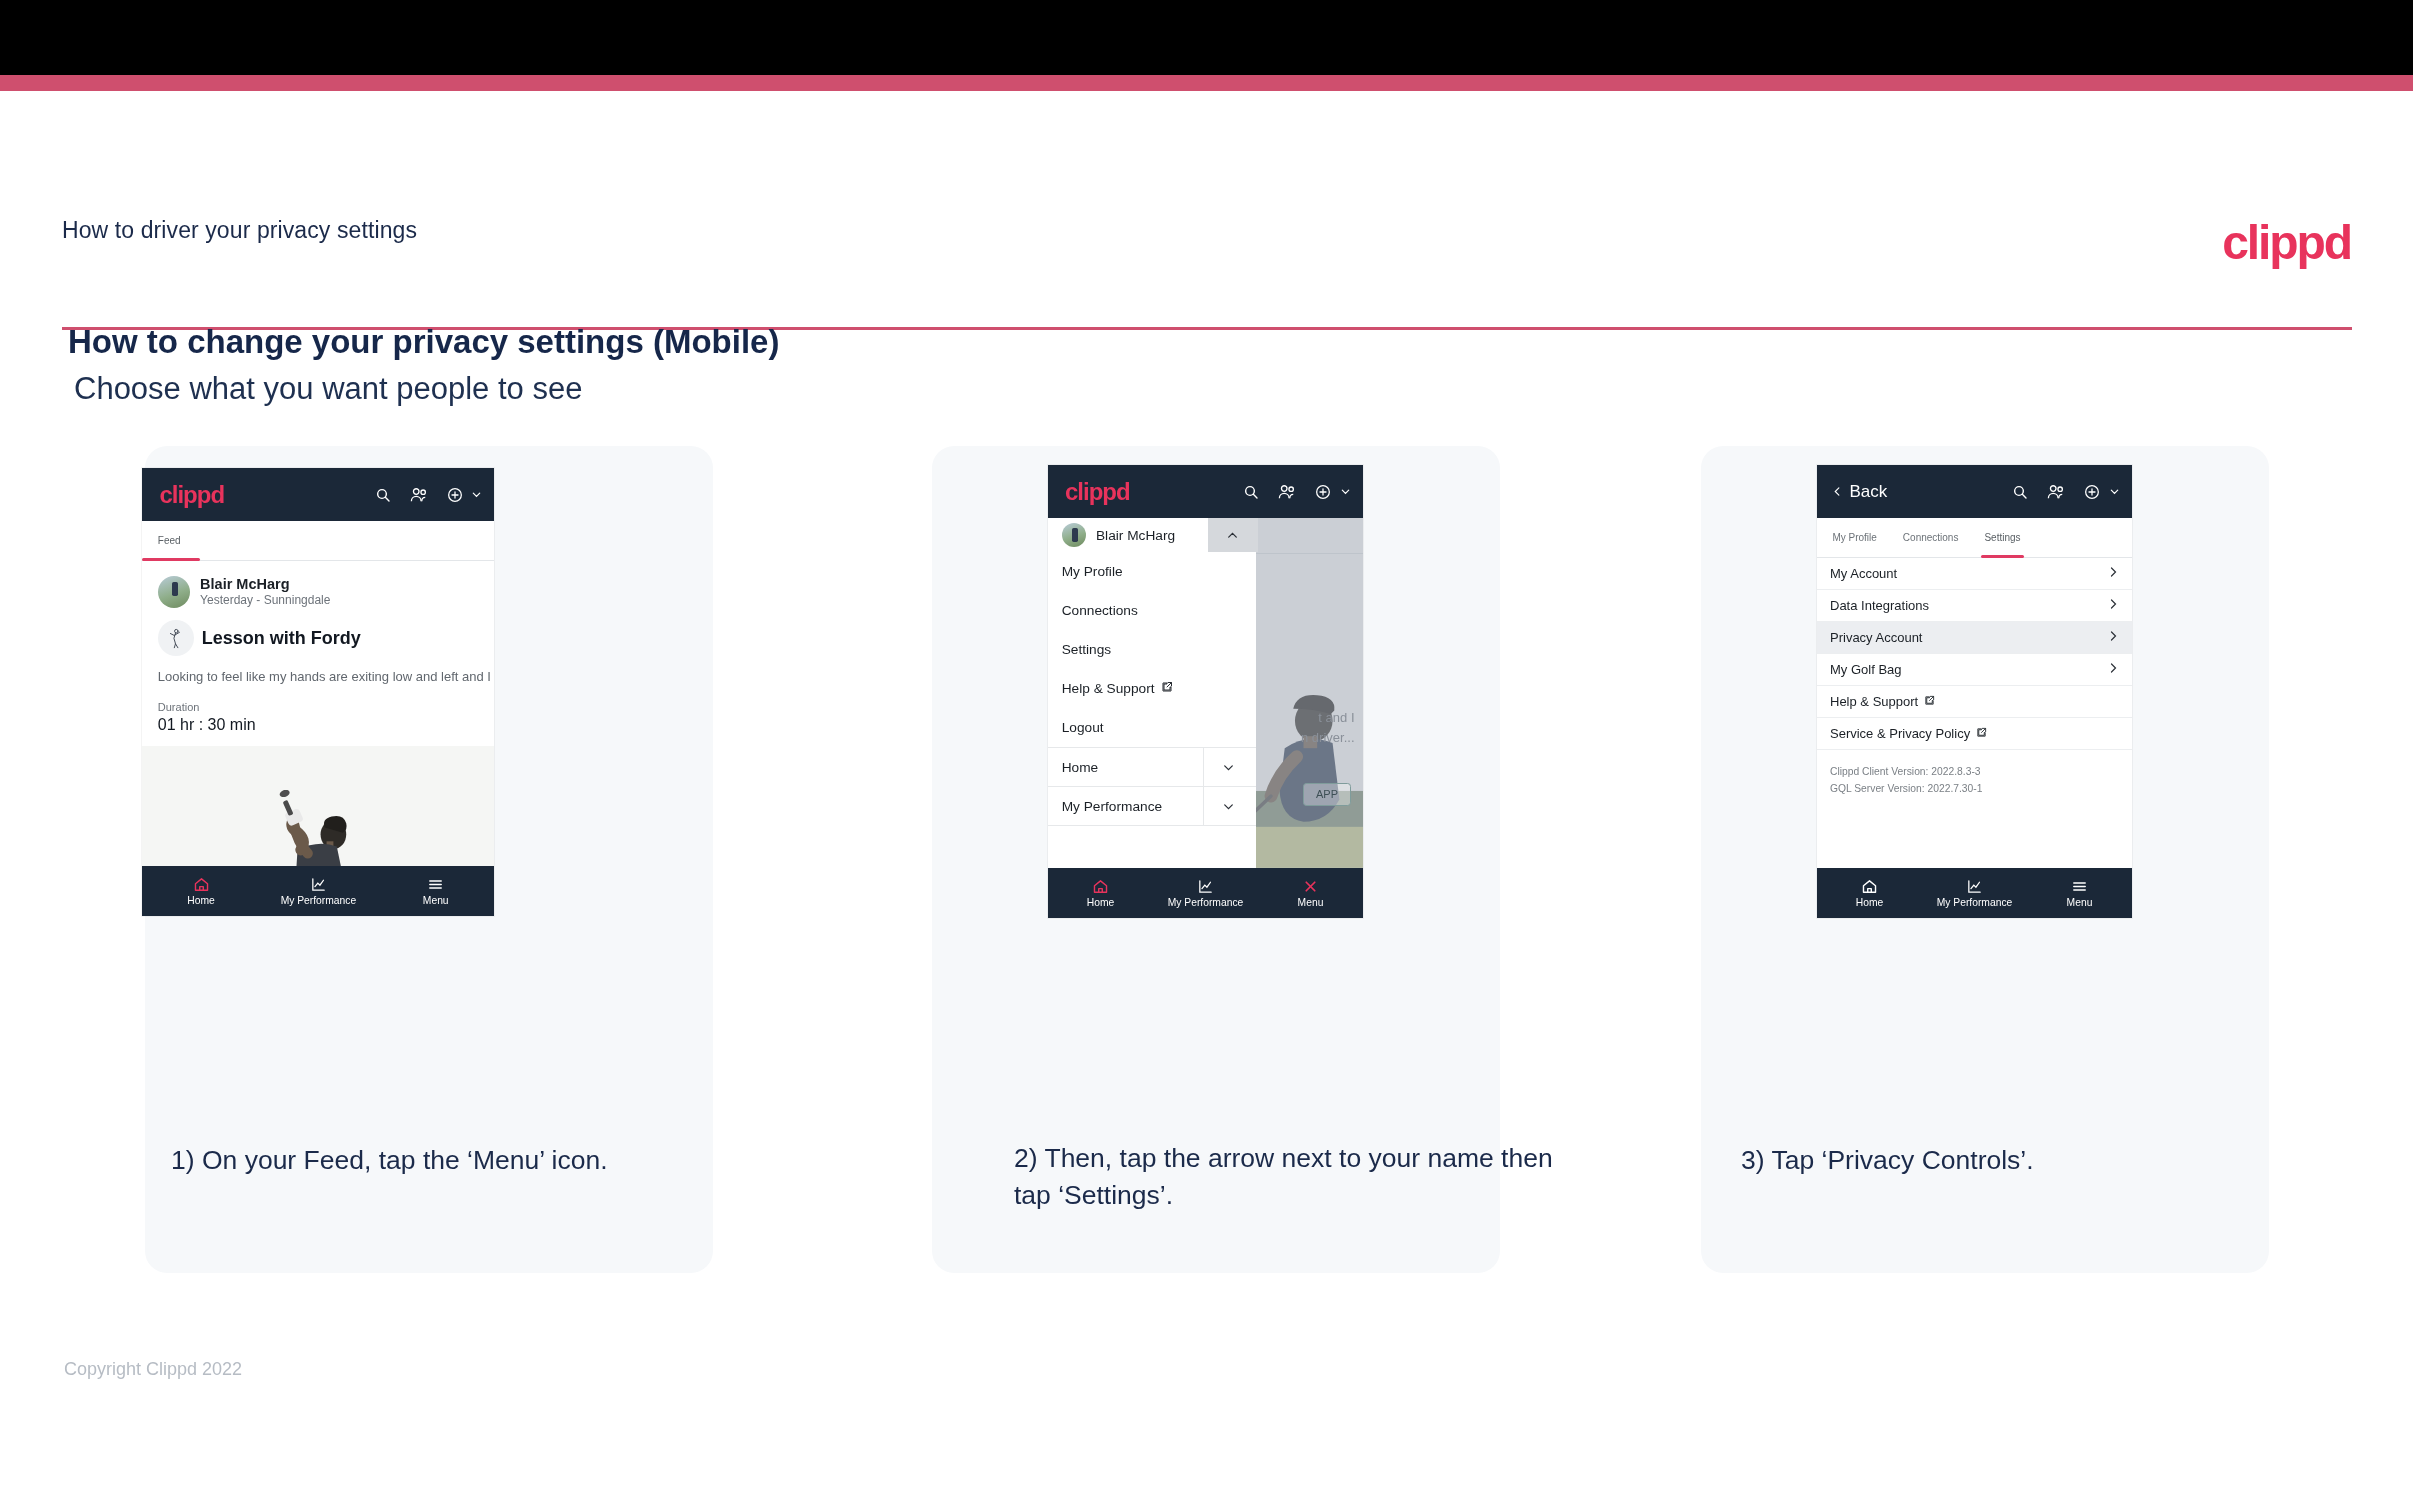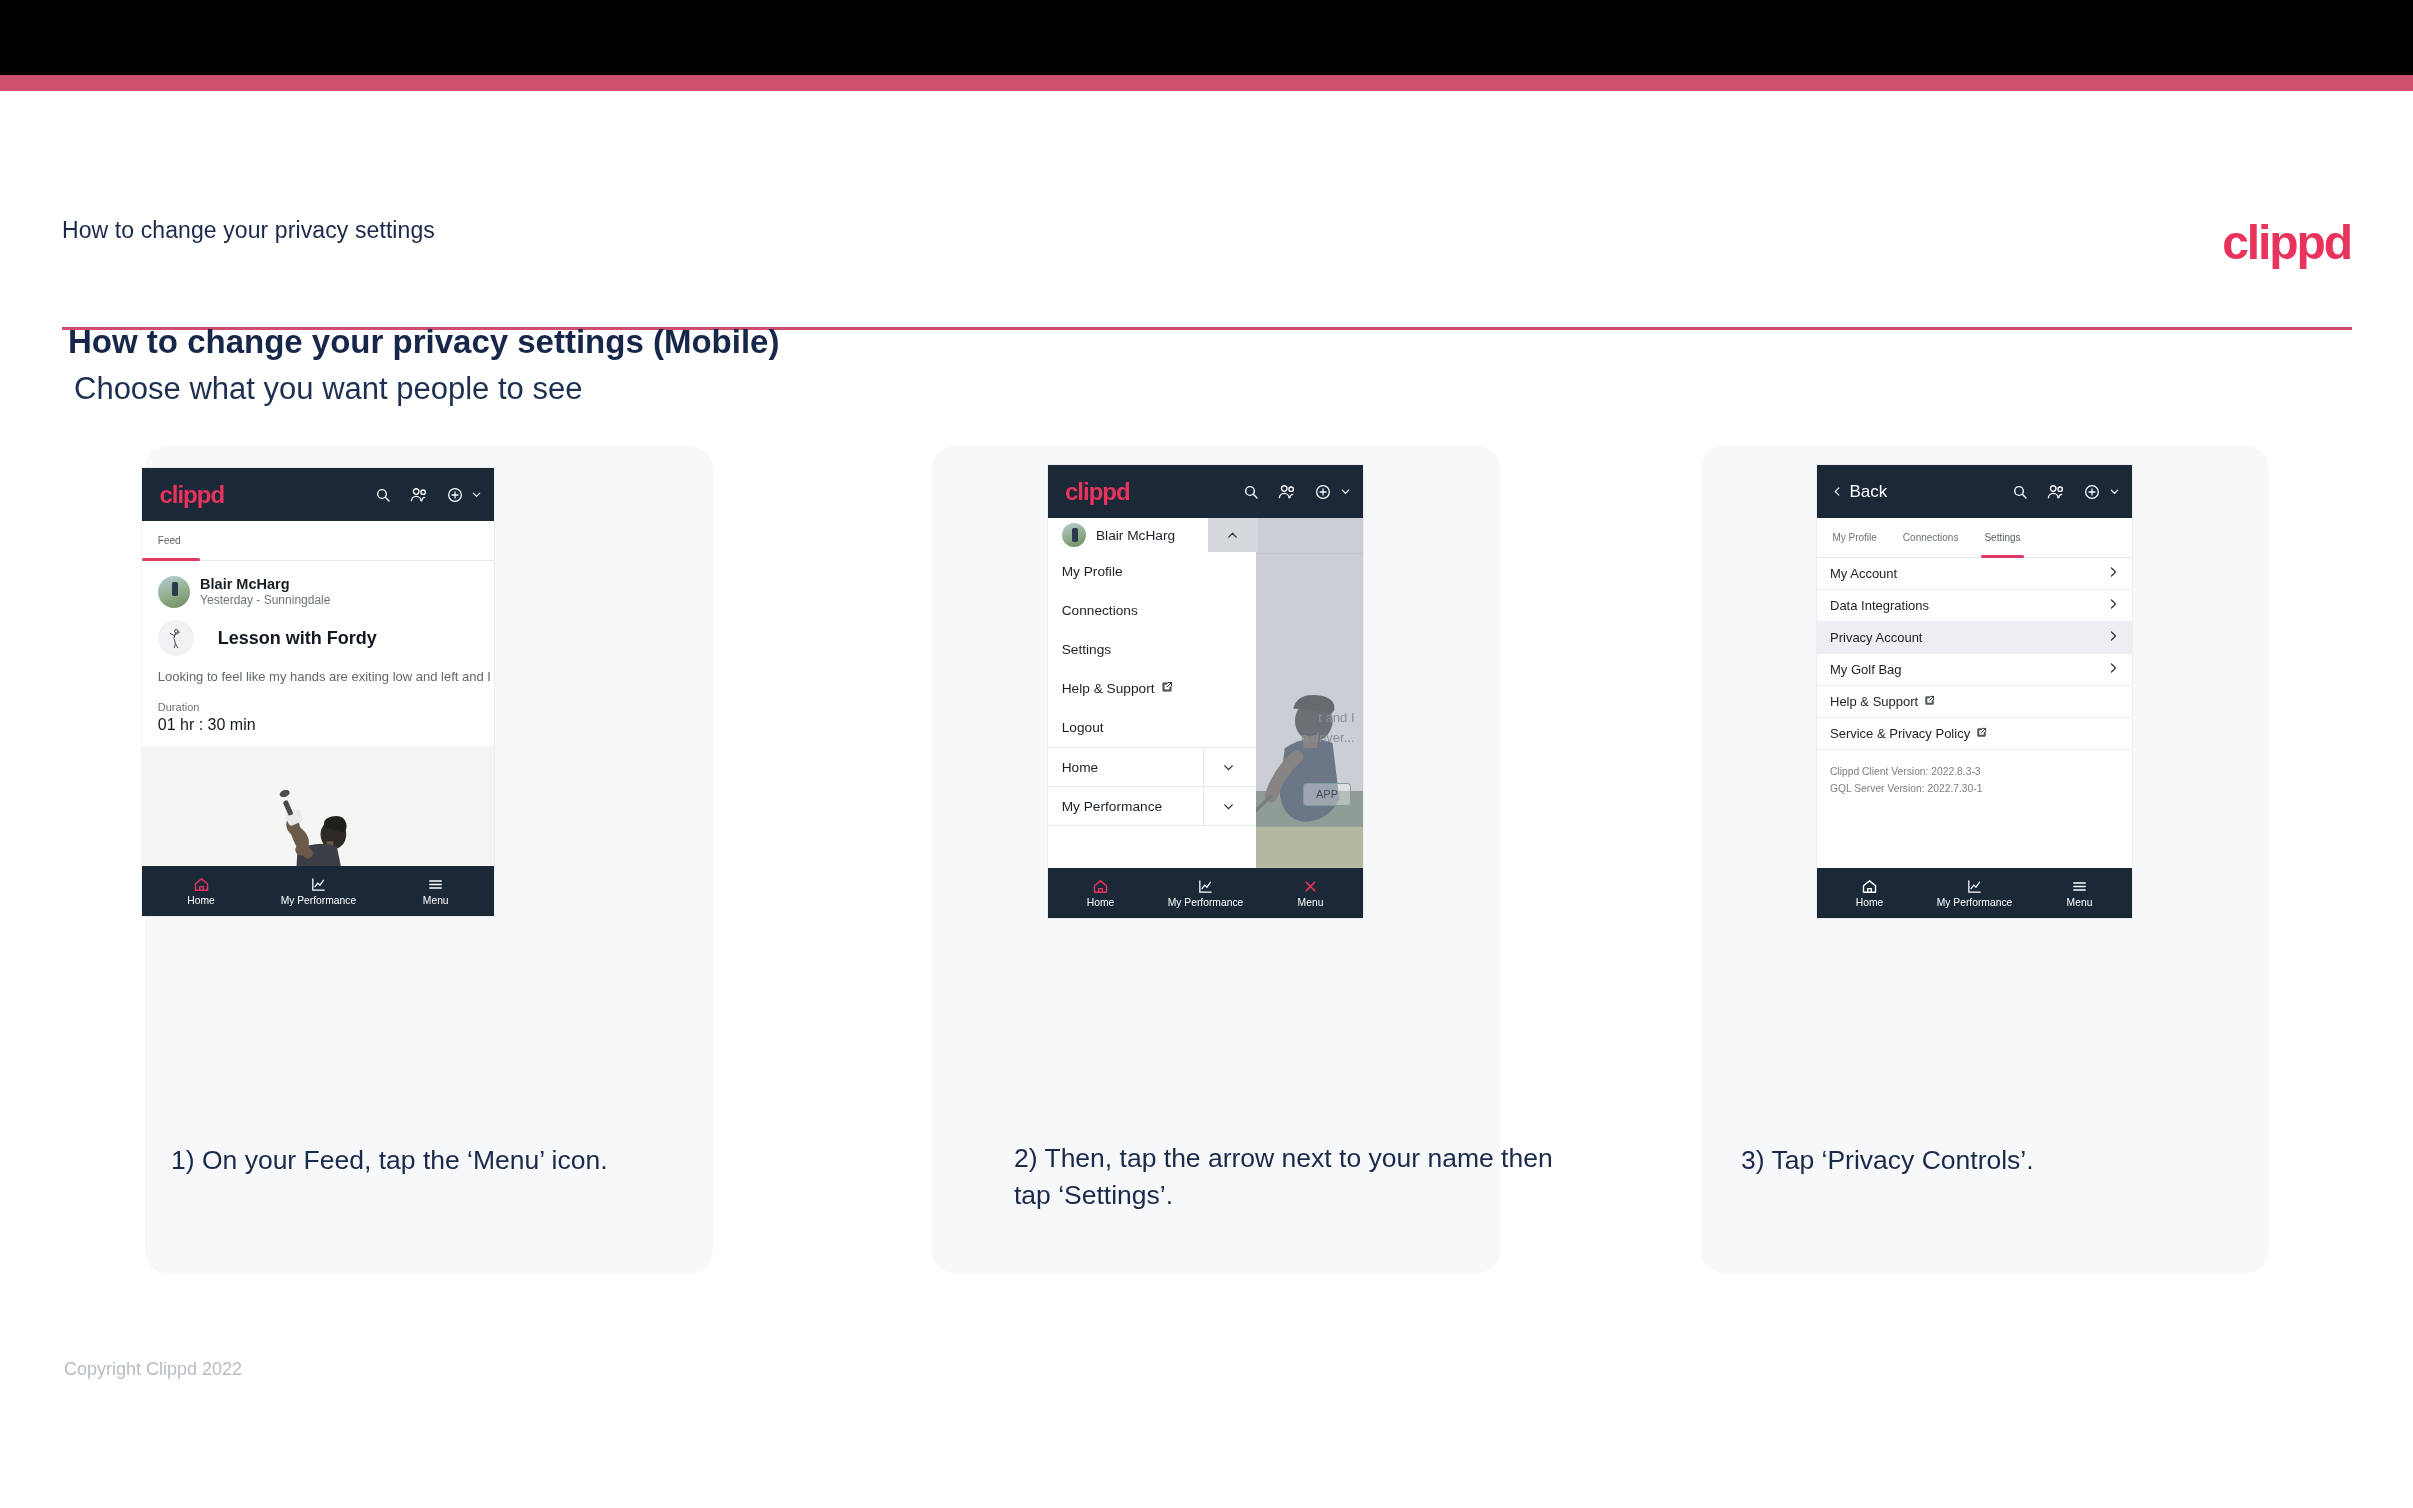"How to change your privacy settings" div.header-kicker { text: change -> driver }
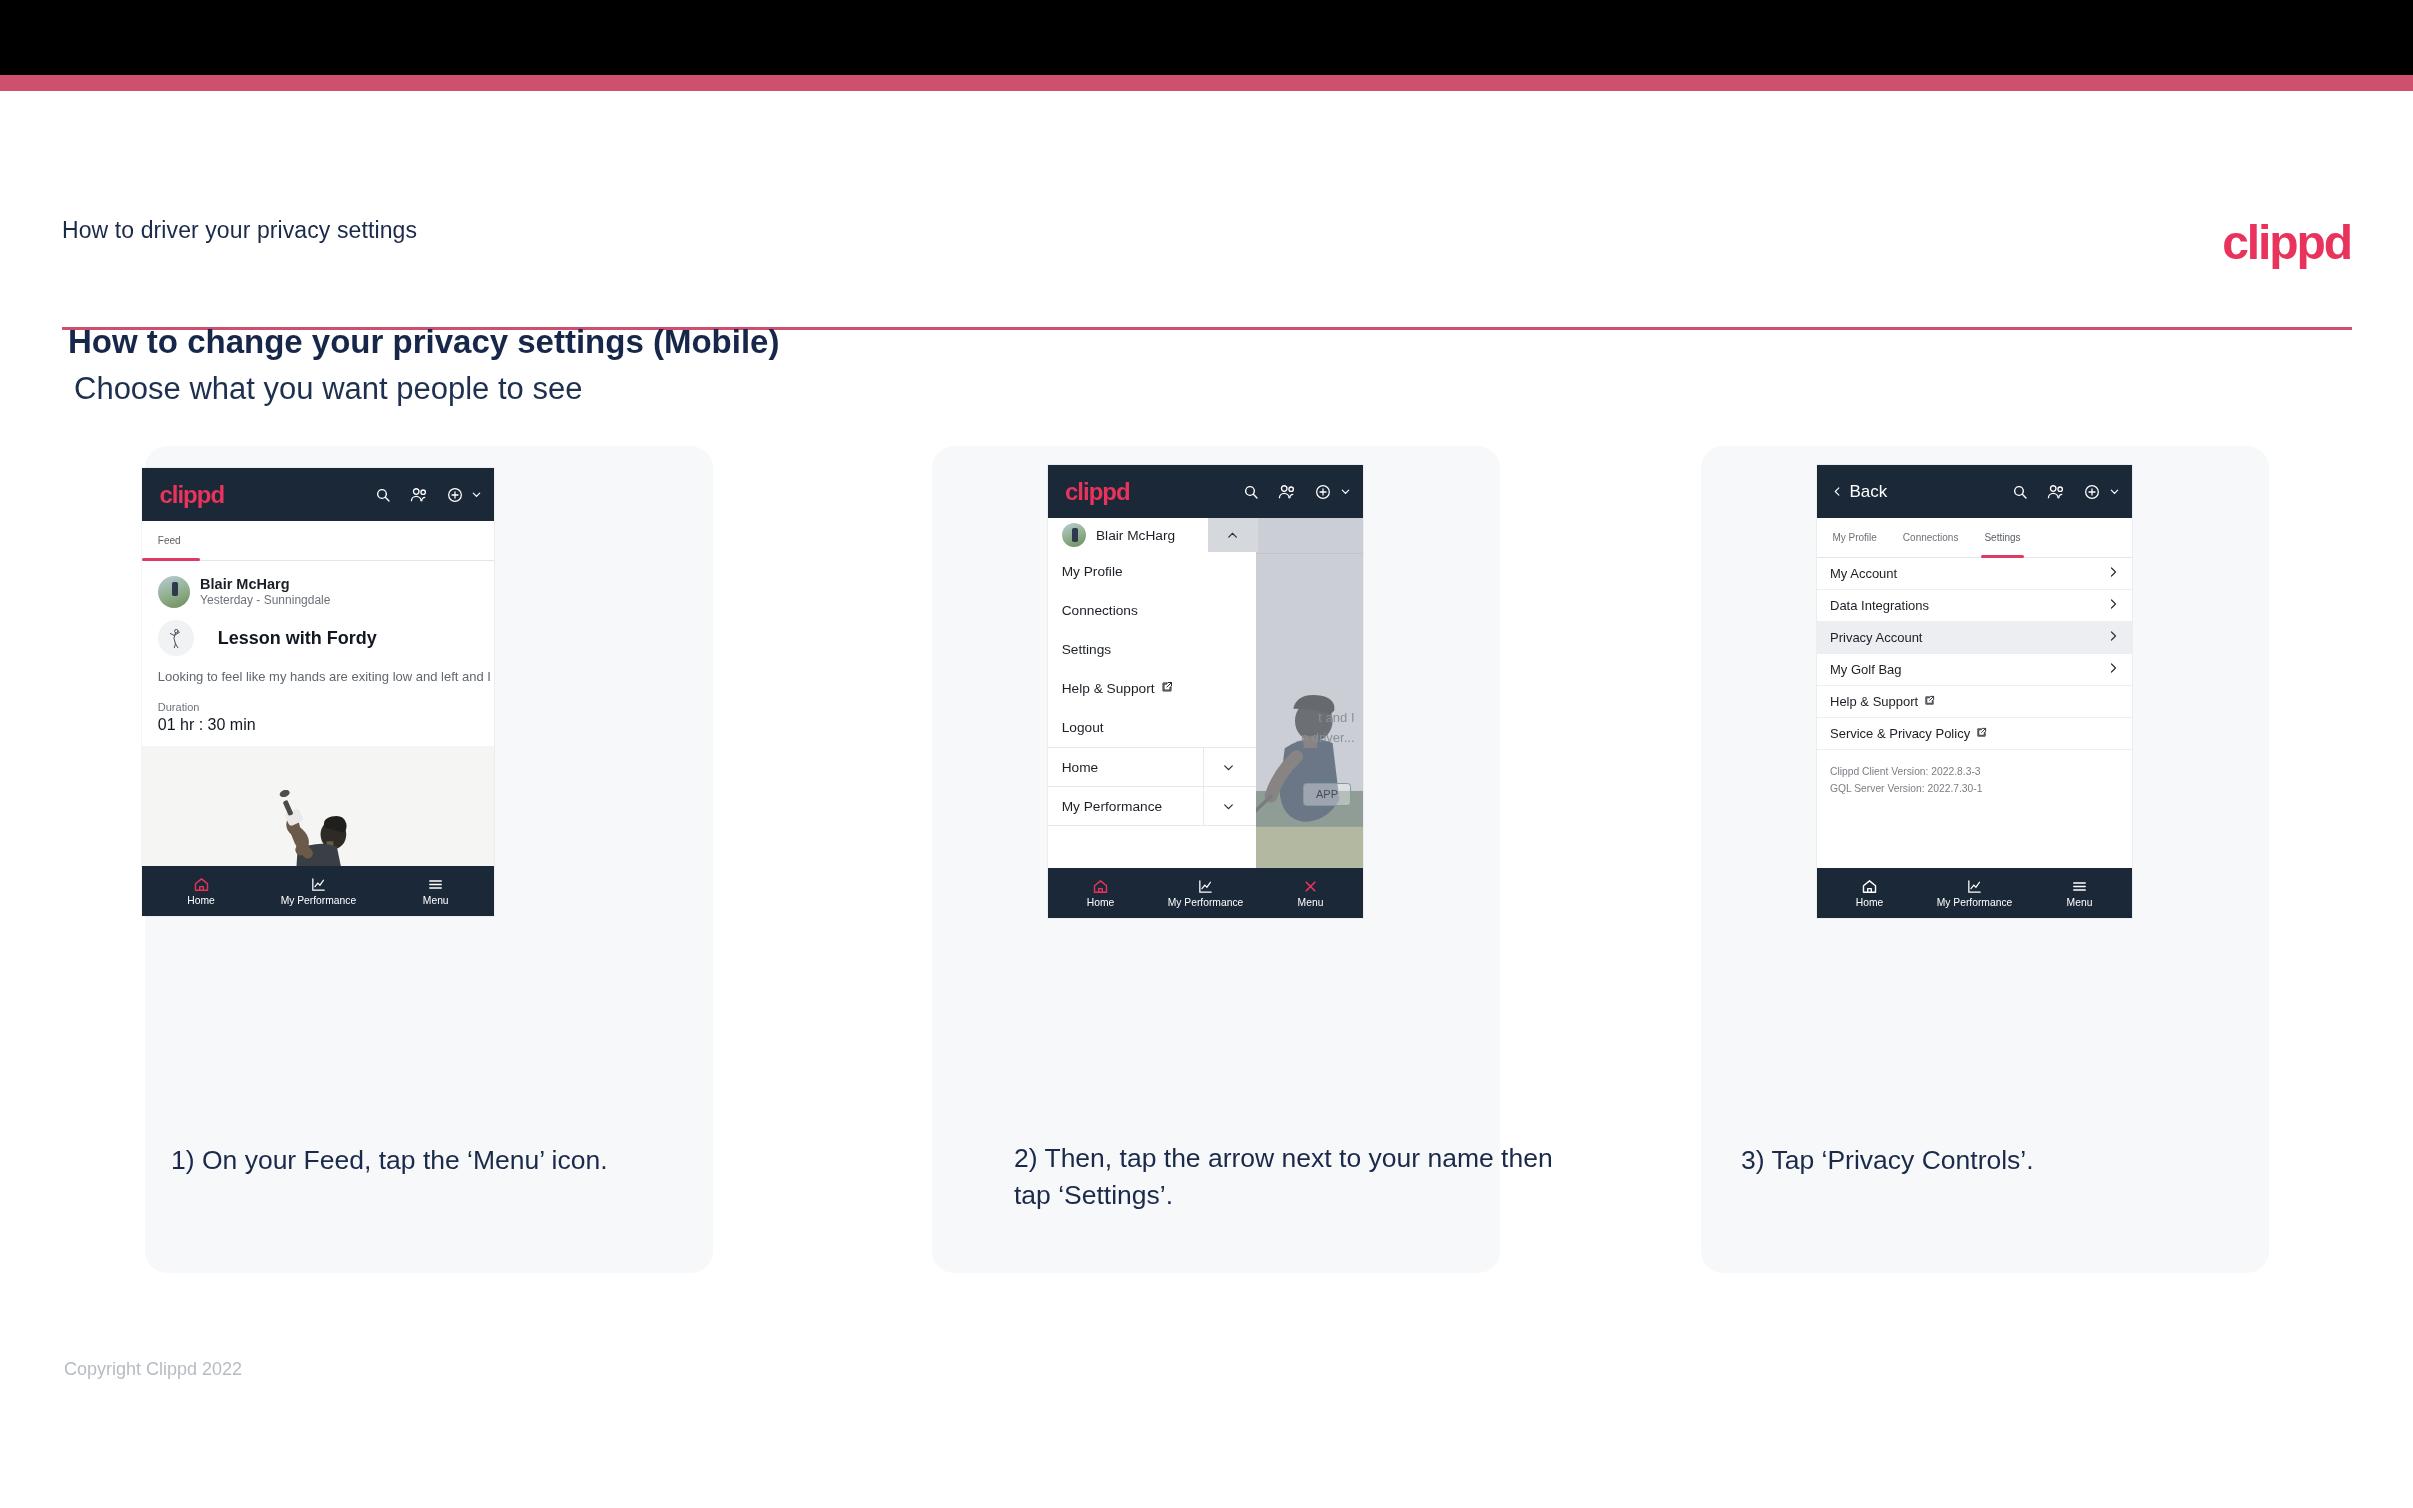"Lesson with Fordy" .lesson-row { gap: 24px -> 8px }
